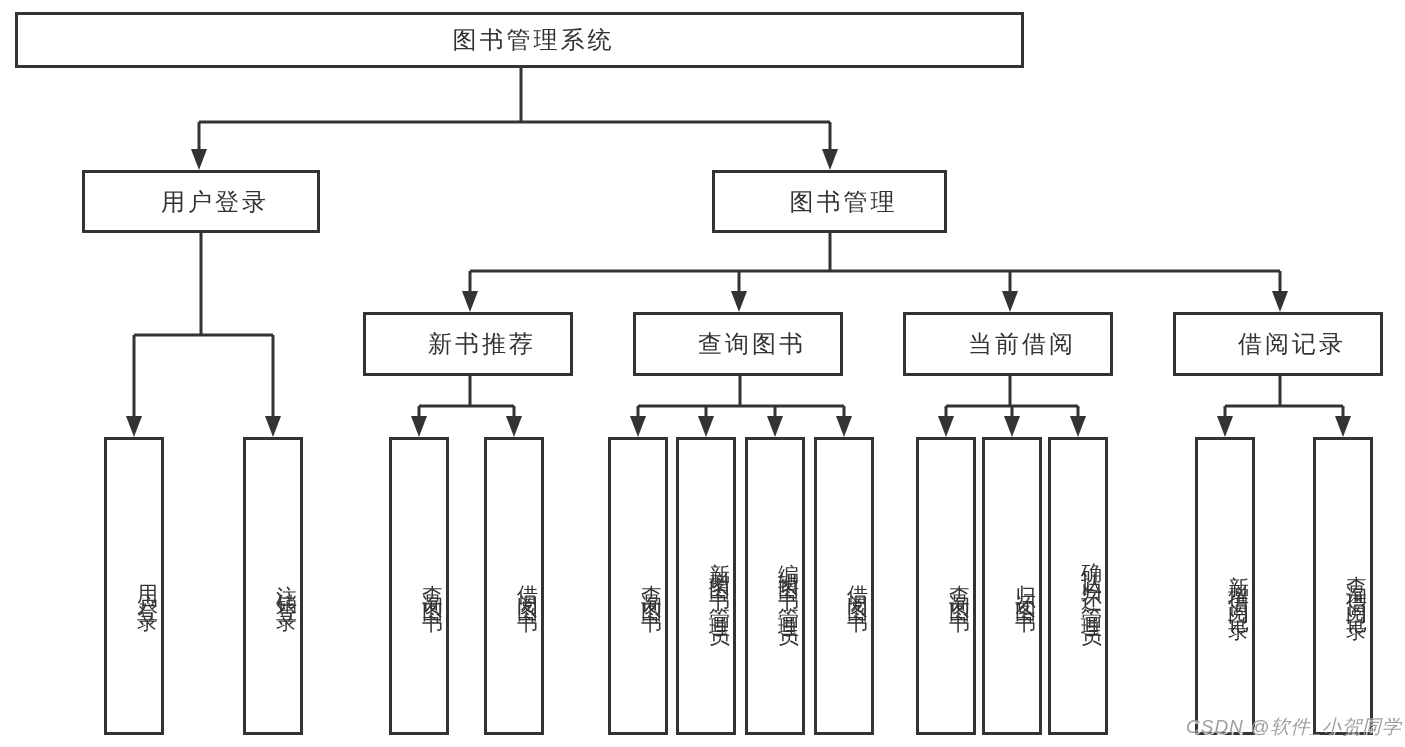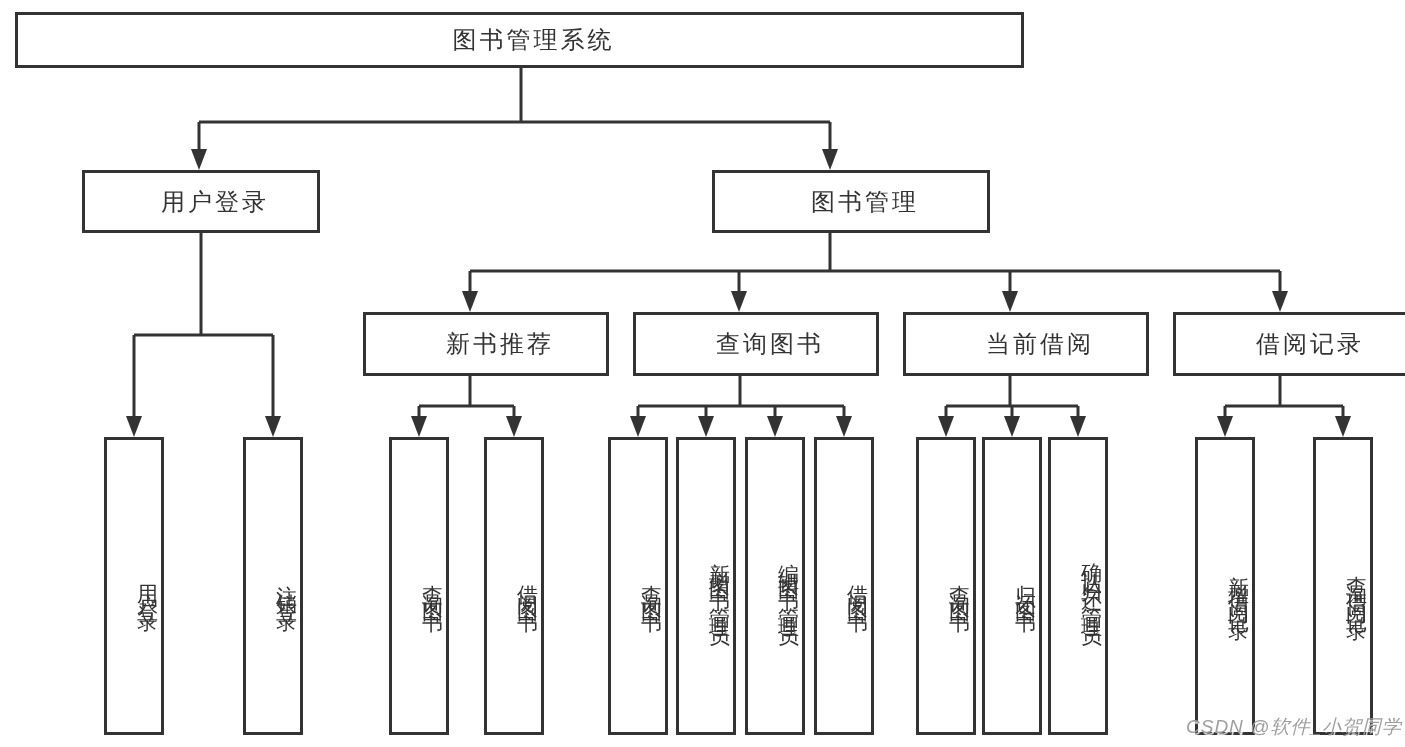"图书管理" div.node { width: 278px -> 235px }
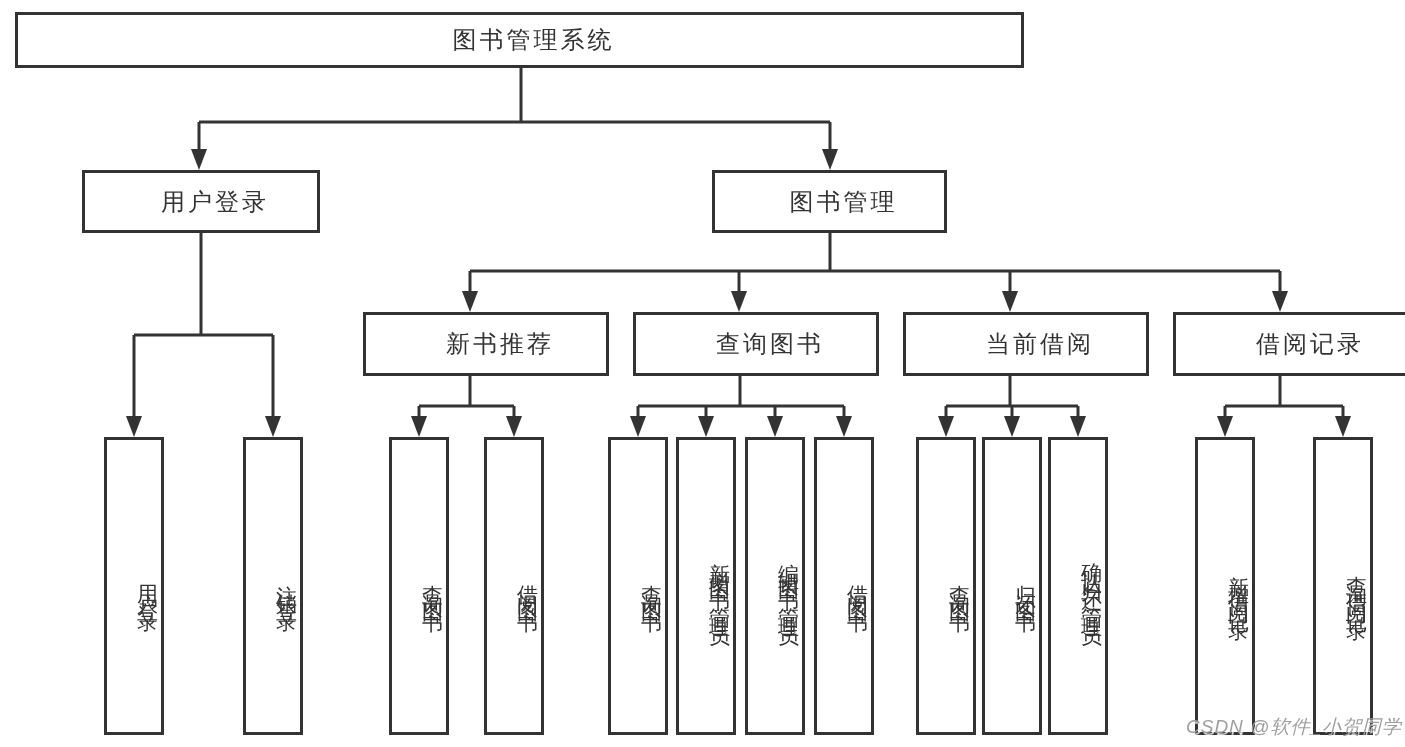"新书推荐" .l2-node { width: 246px -> 210px }
